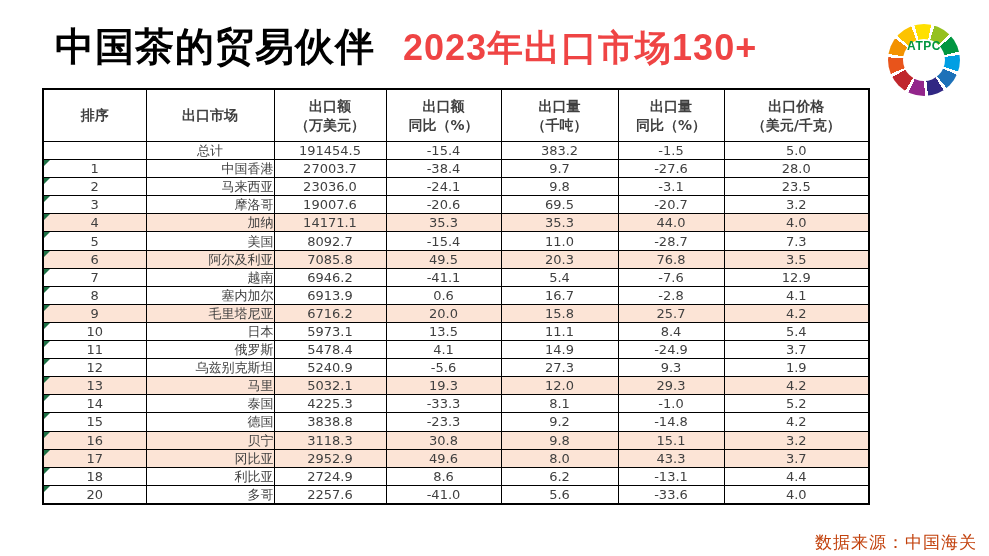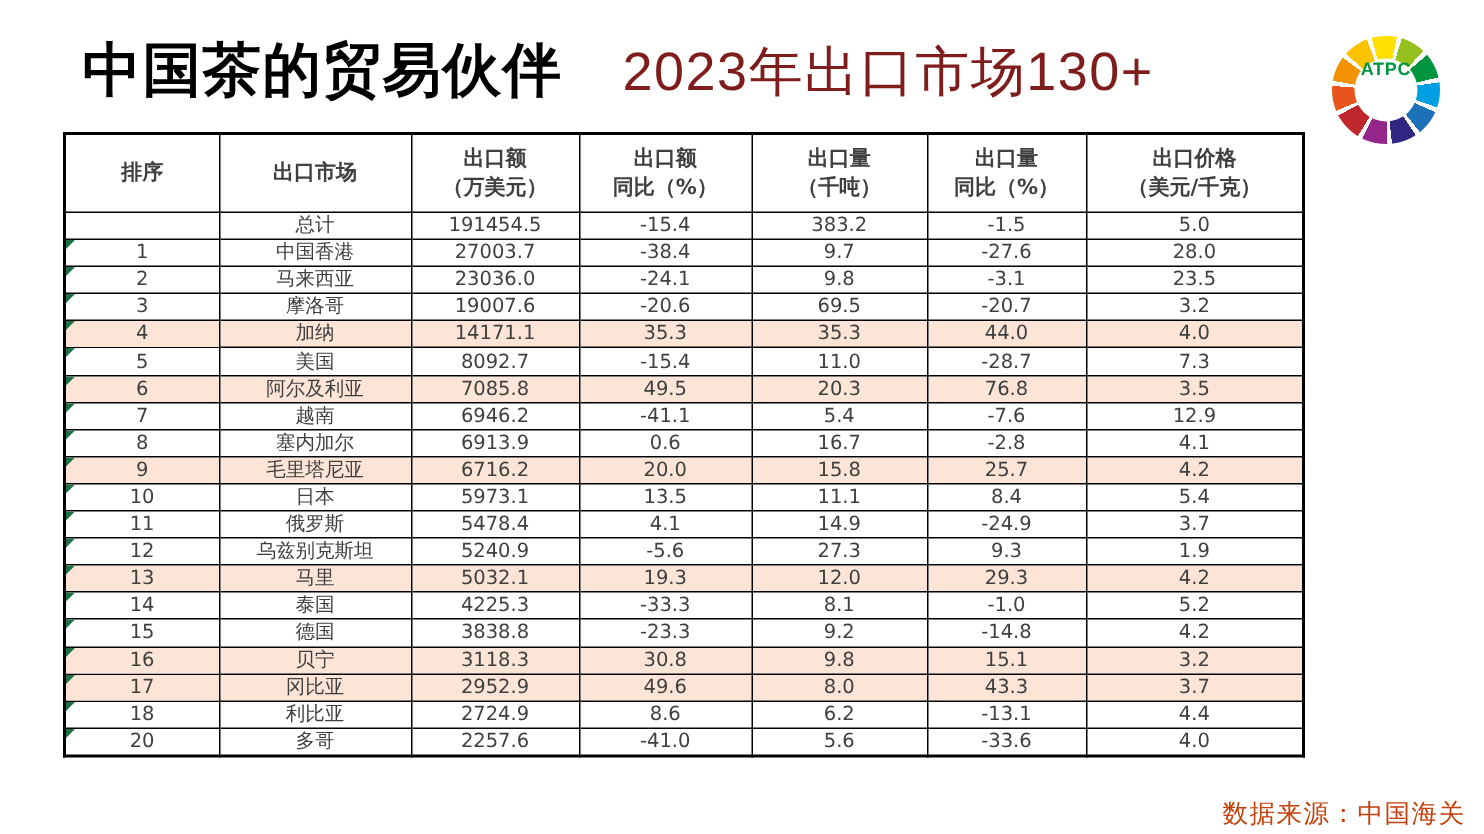"中国茶的贸易伙伴" .title-bar { gap: 40px -> 28px }
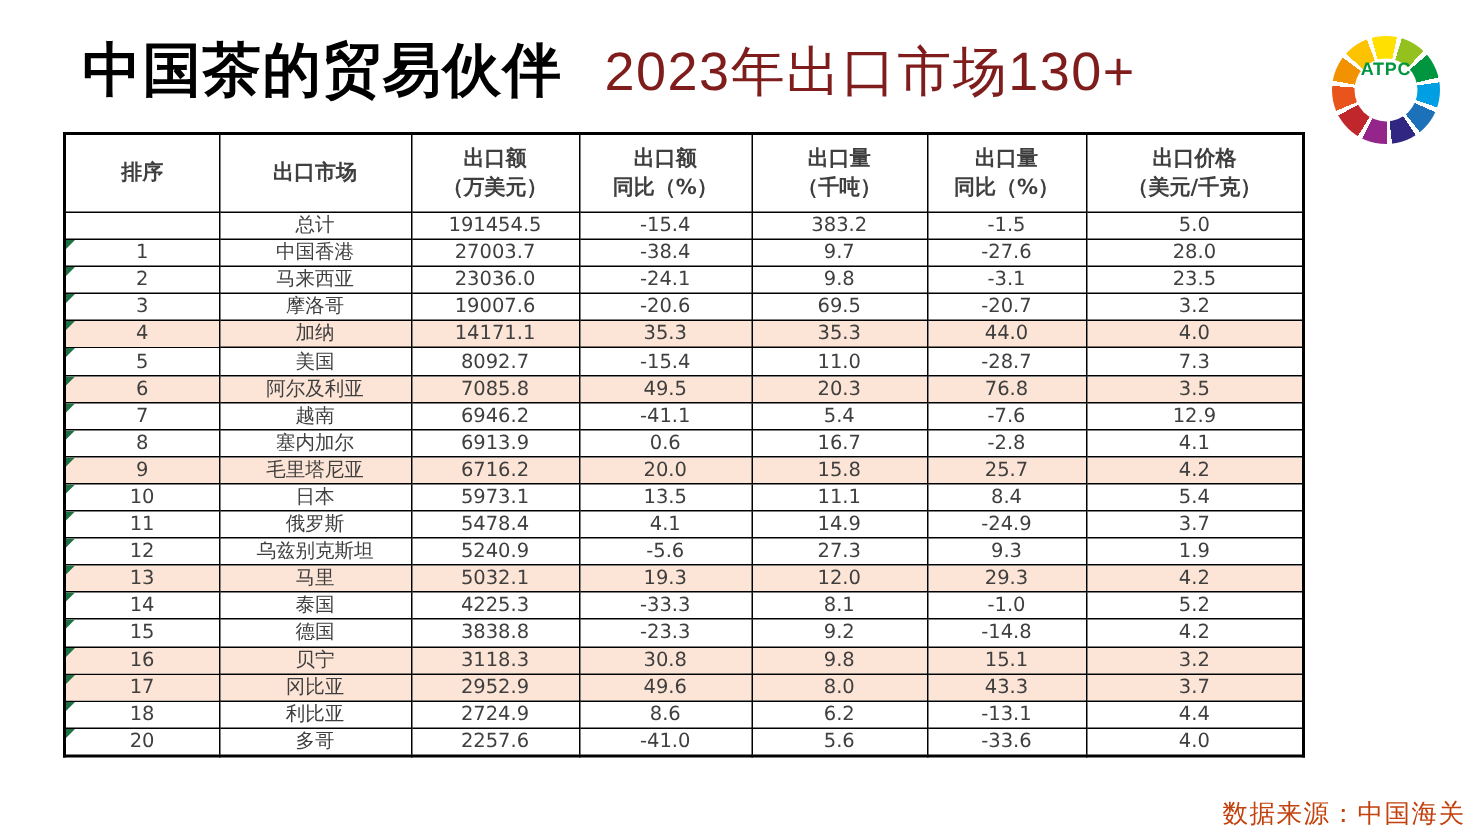"2023年出口市场130+" .title-sub { color: #7f1d1d -> #ef4444; font-weight: 400 -> 700 }
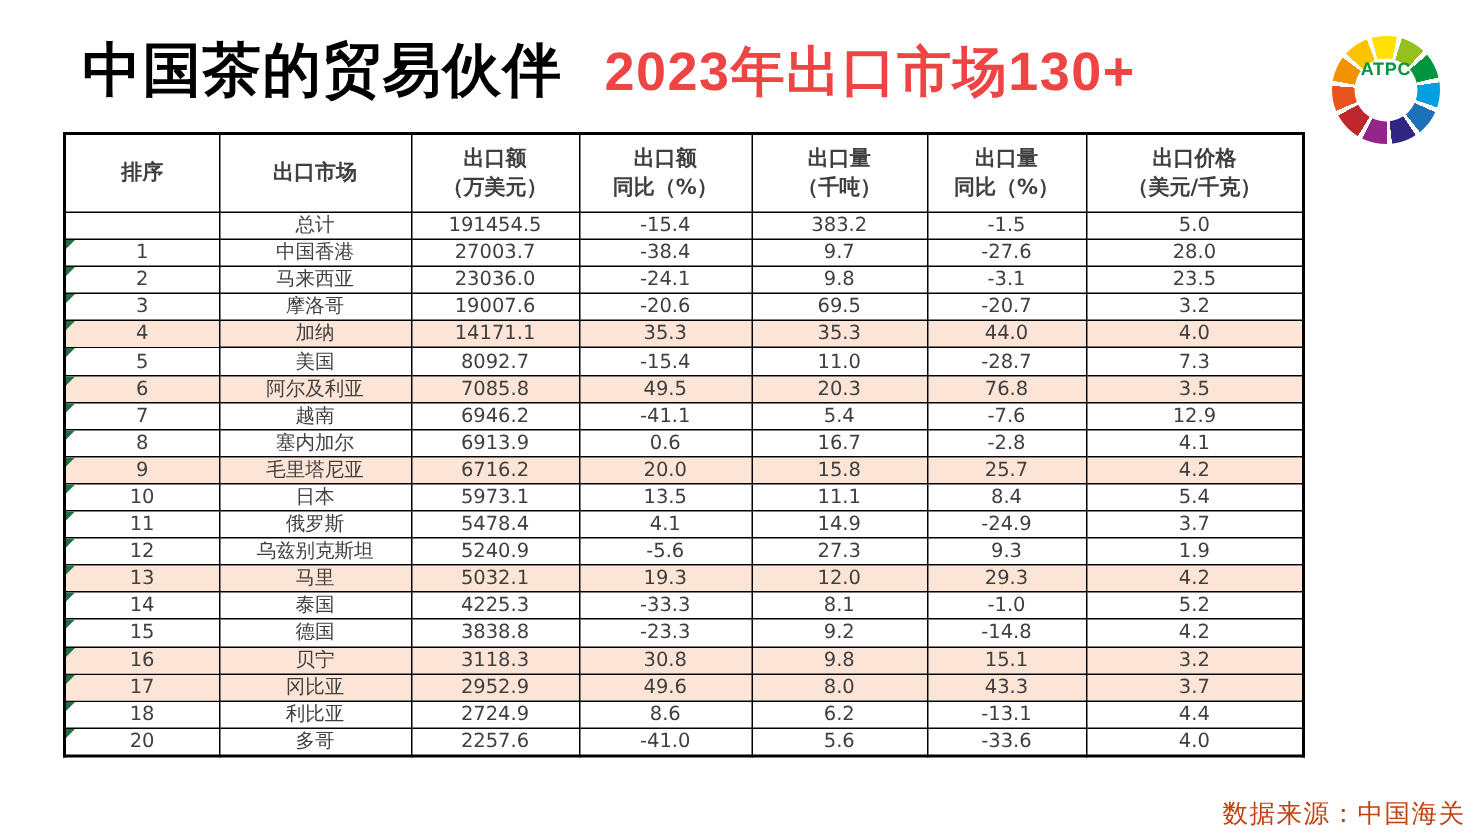"中国香港" td.c-market { text-align: center -> right }
